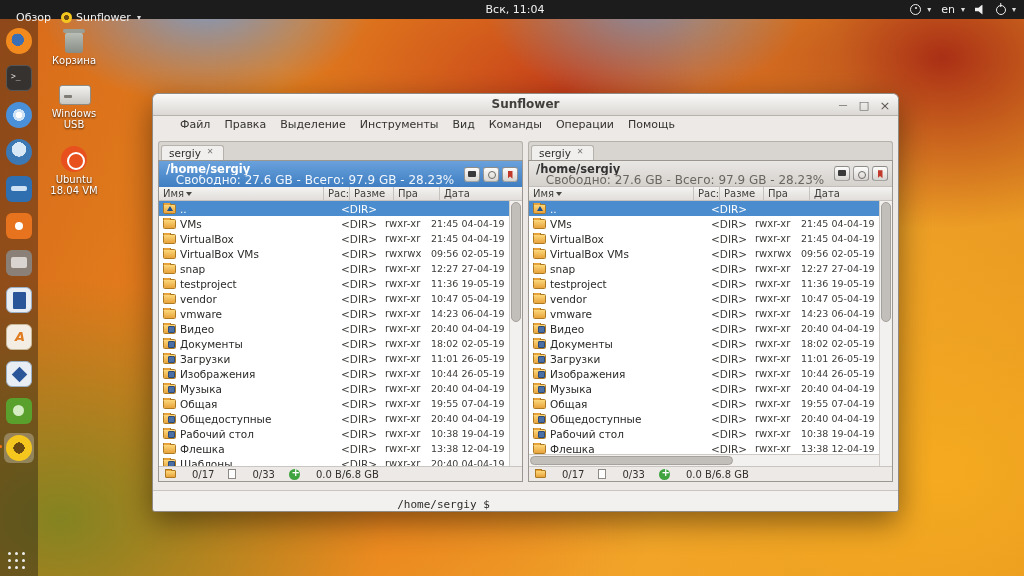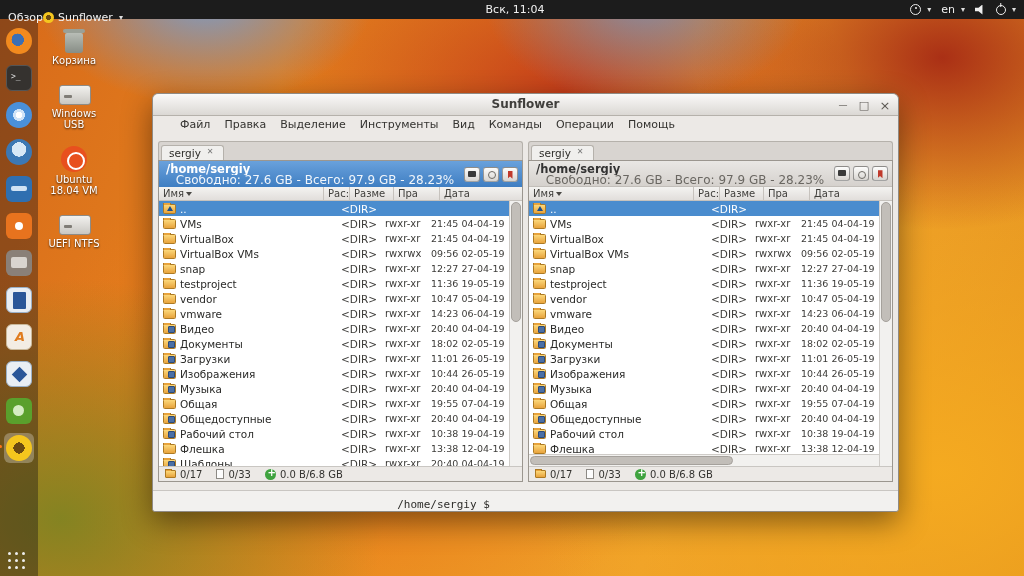"Обзор" .tb-left { gap: none -> 10px; padding-left: 8px -> 16px }
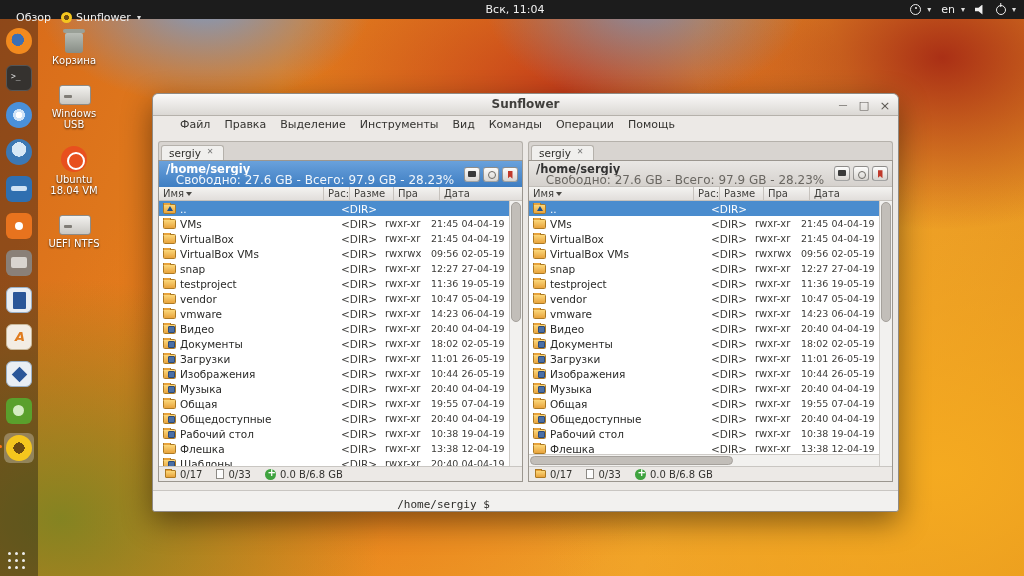"UEFI NTFS" div.desk-icon { html: <div> <i></i> <span>UEFI NTFS</span> </div> -> none }
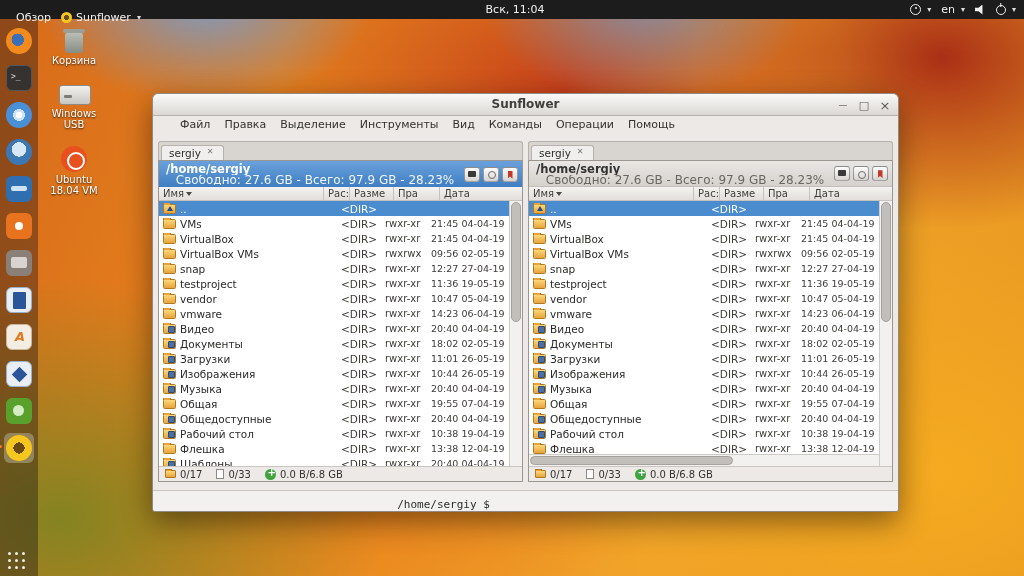"0/17" .st { gap: 4px -> 16px }
